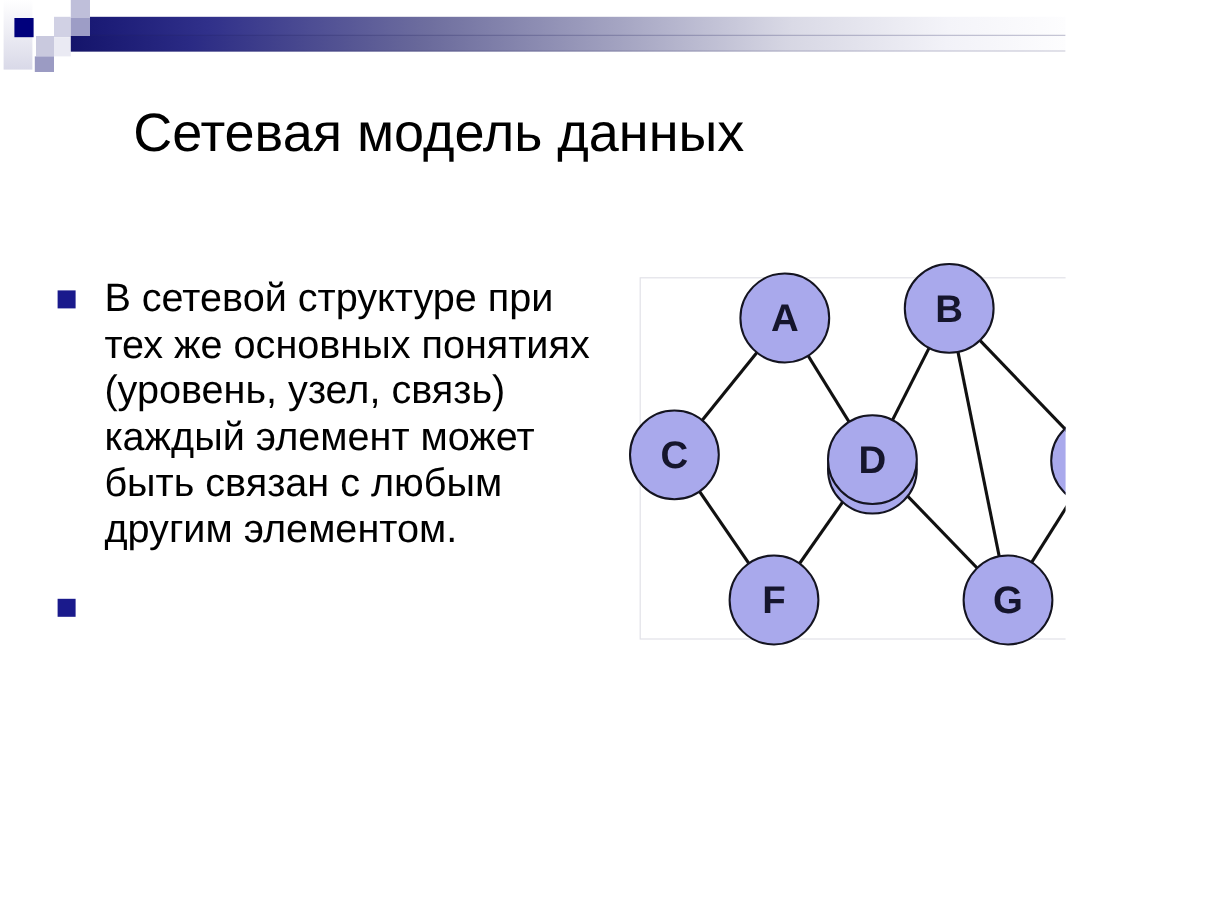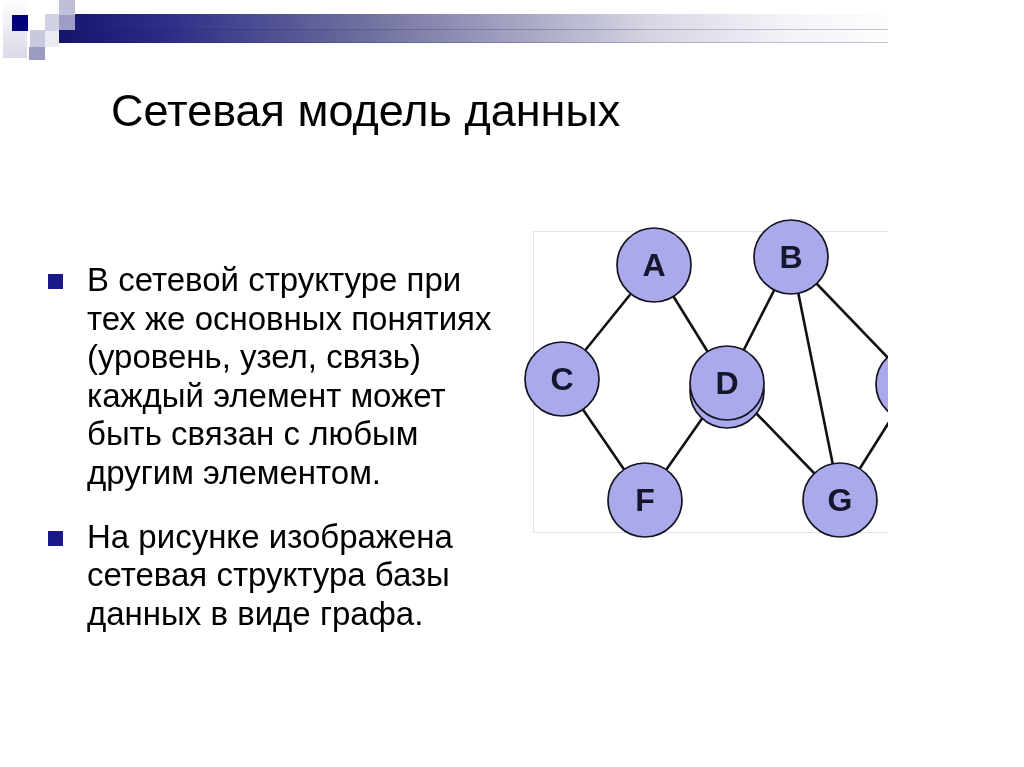"В сетевой структуре при" .bullet { margin-top: 32px -> none }
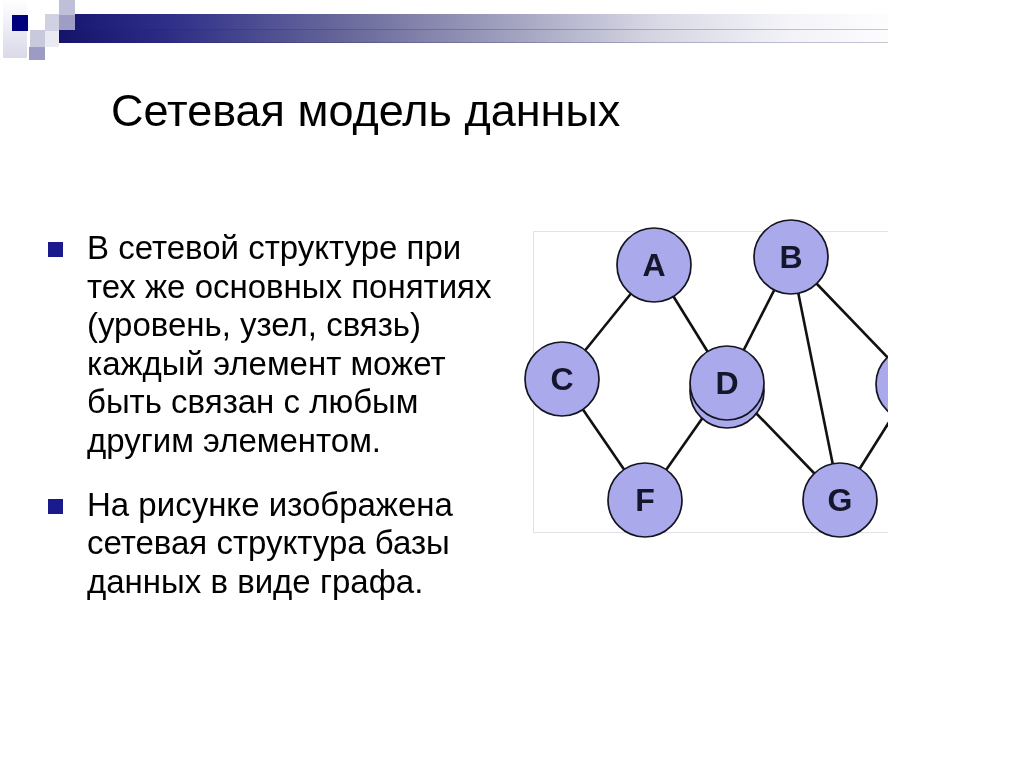"На рисунке изображена" div.btext { html: <div>На рисунке изображена сетевая структура базы данных в виде графа.</div> -> none }
